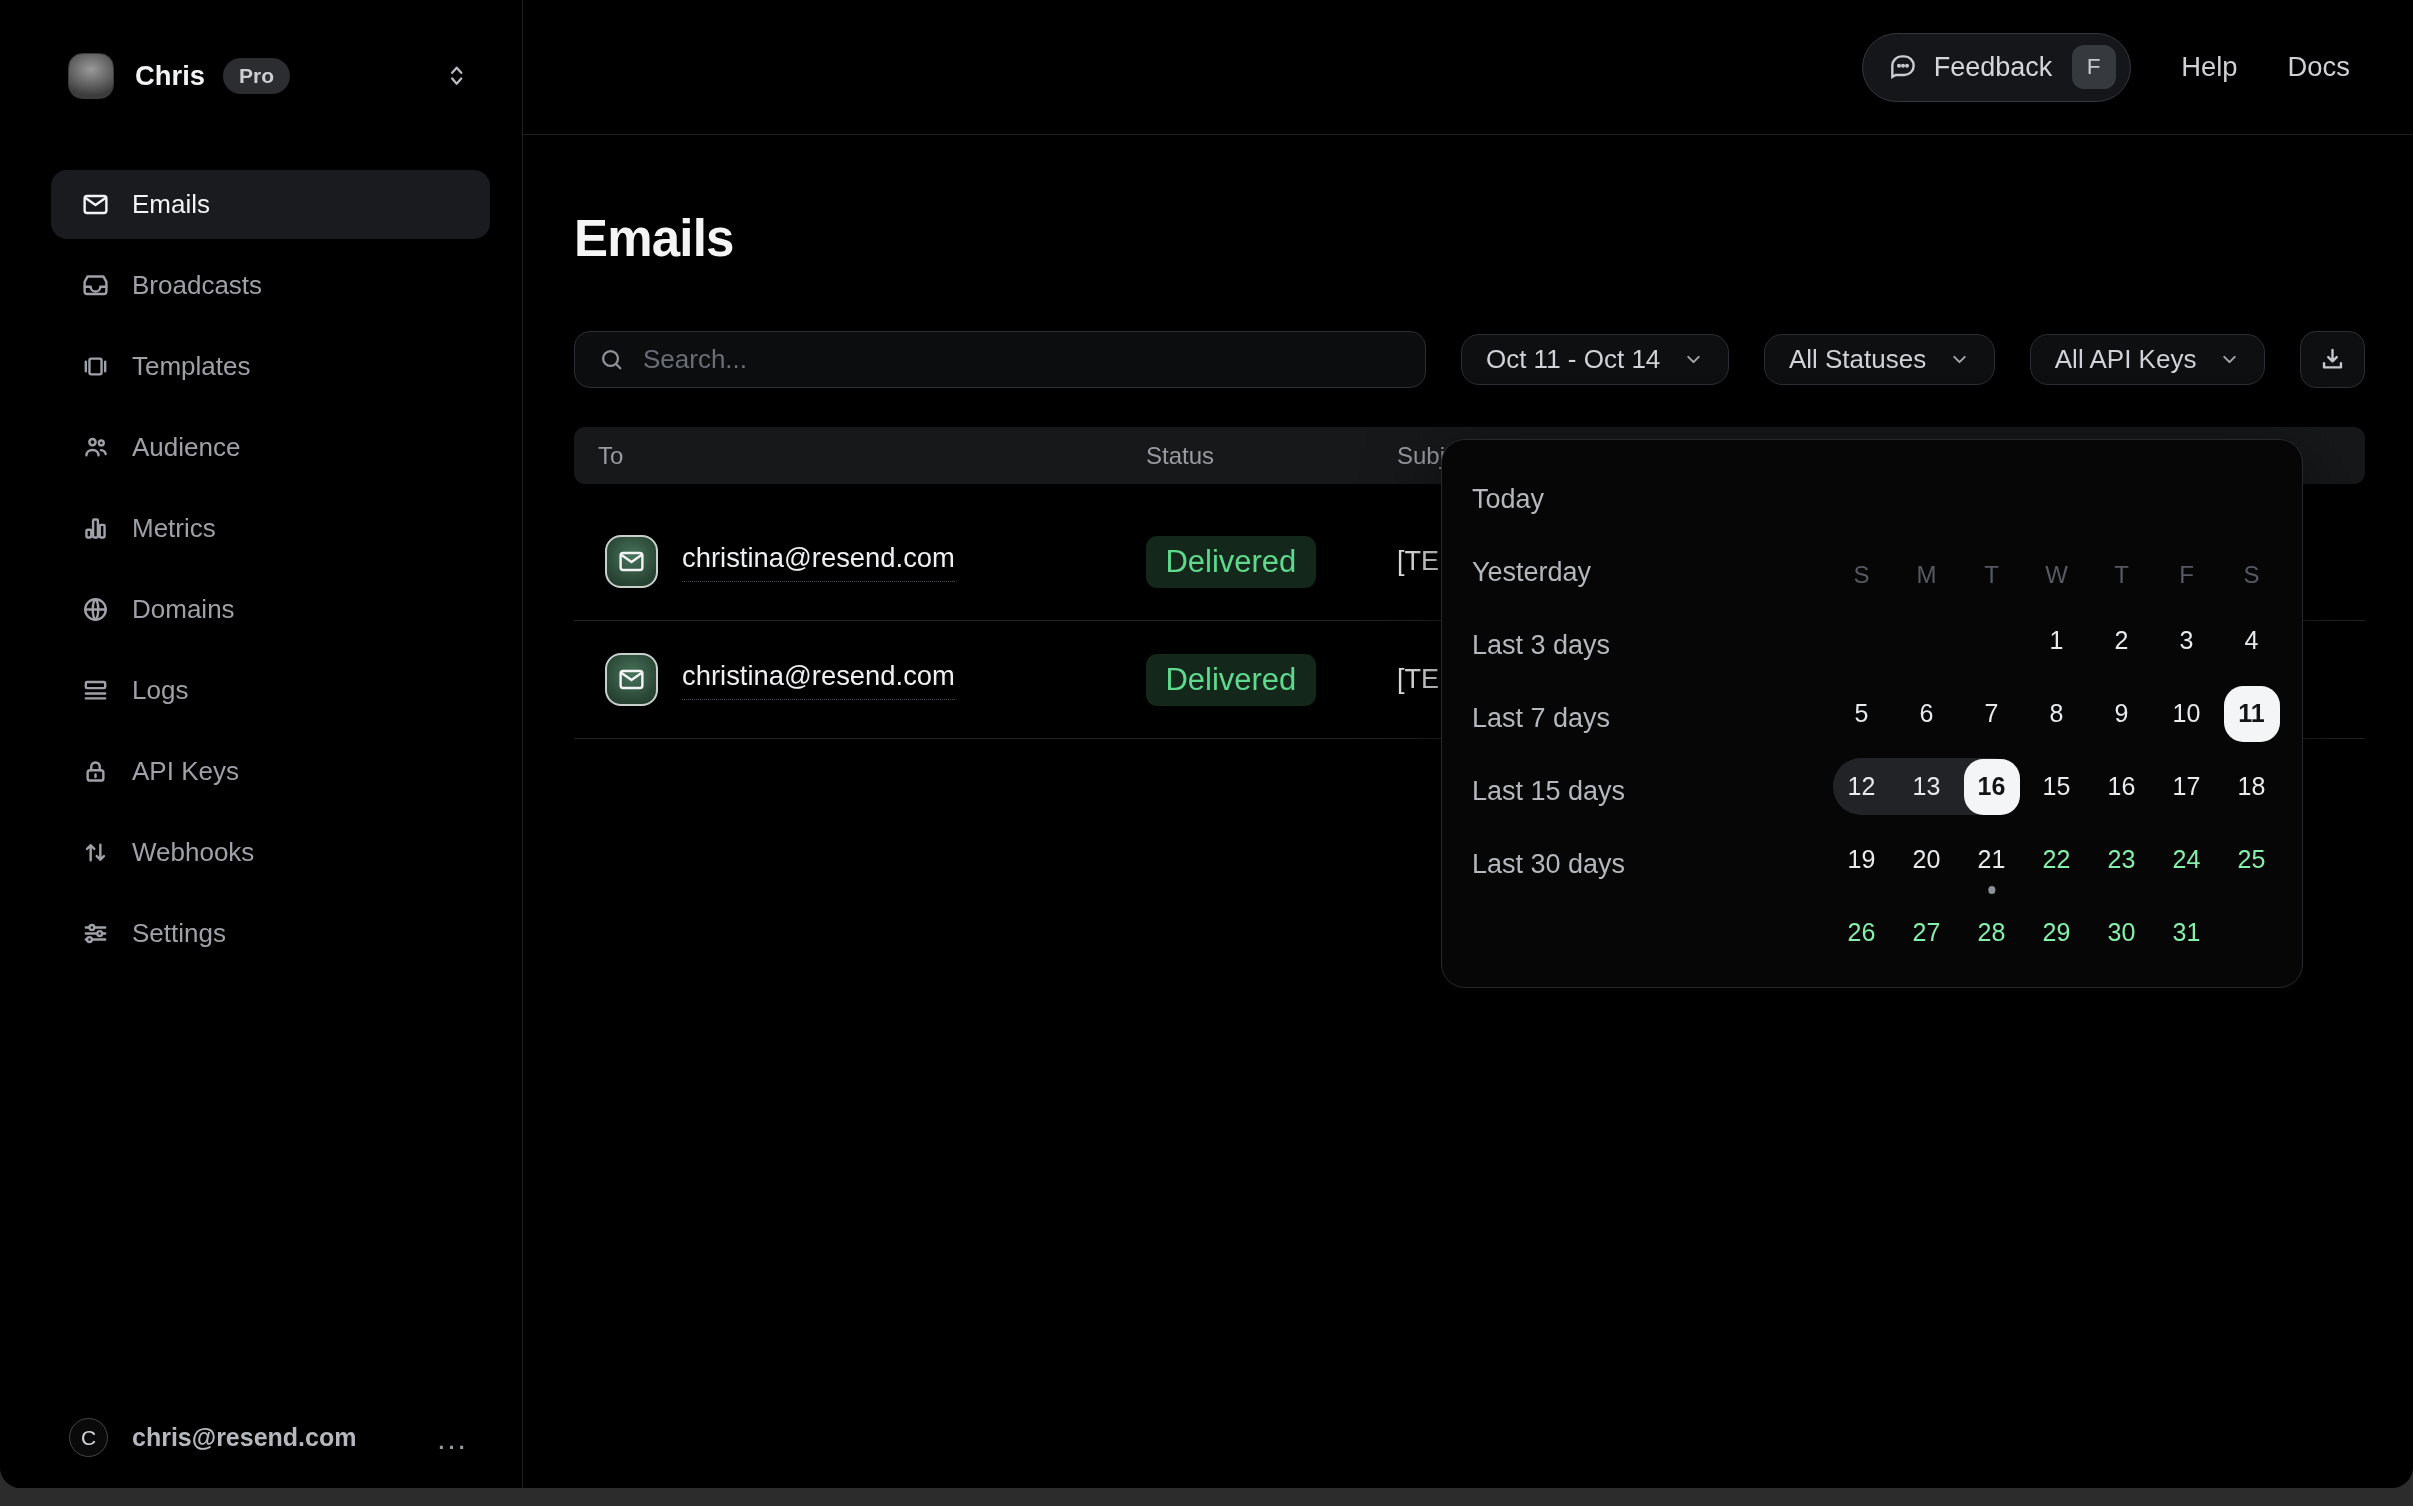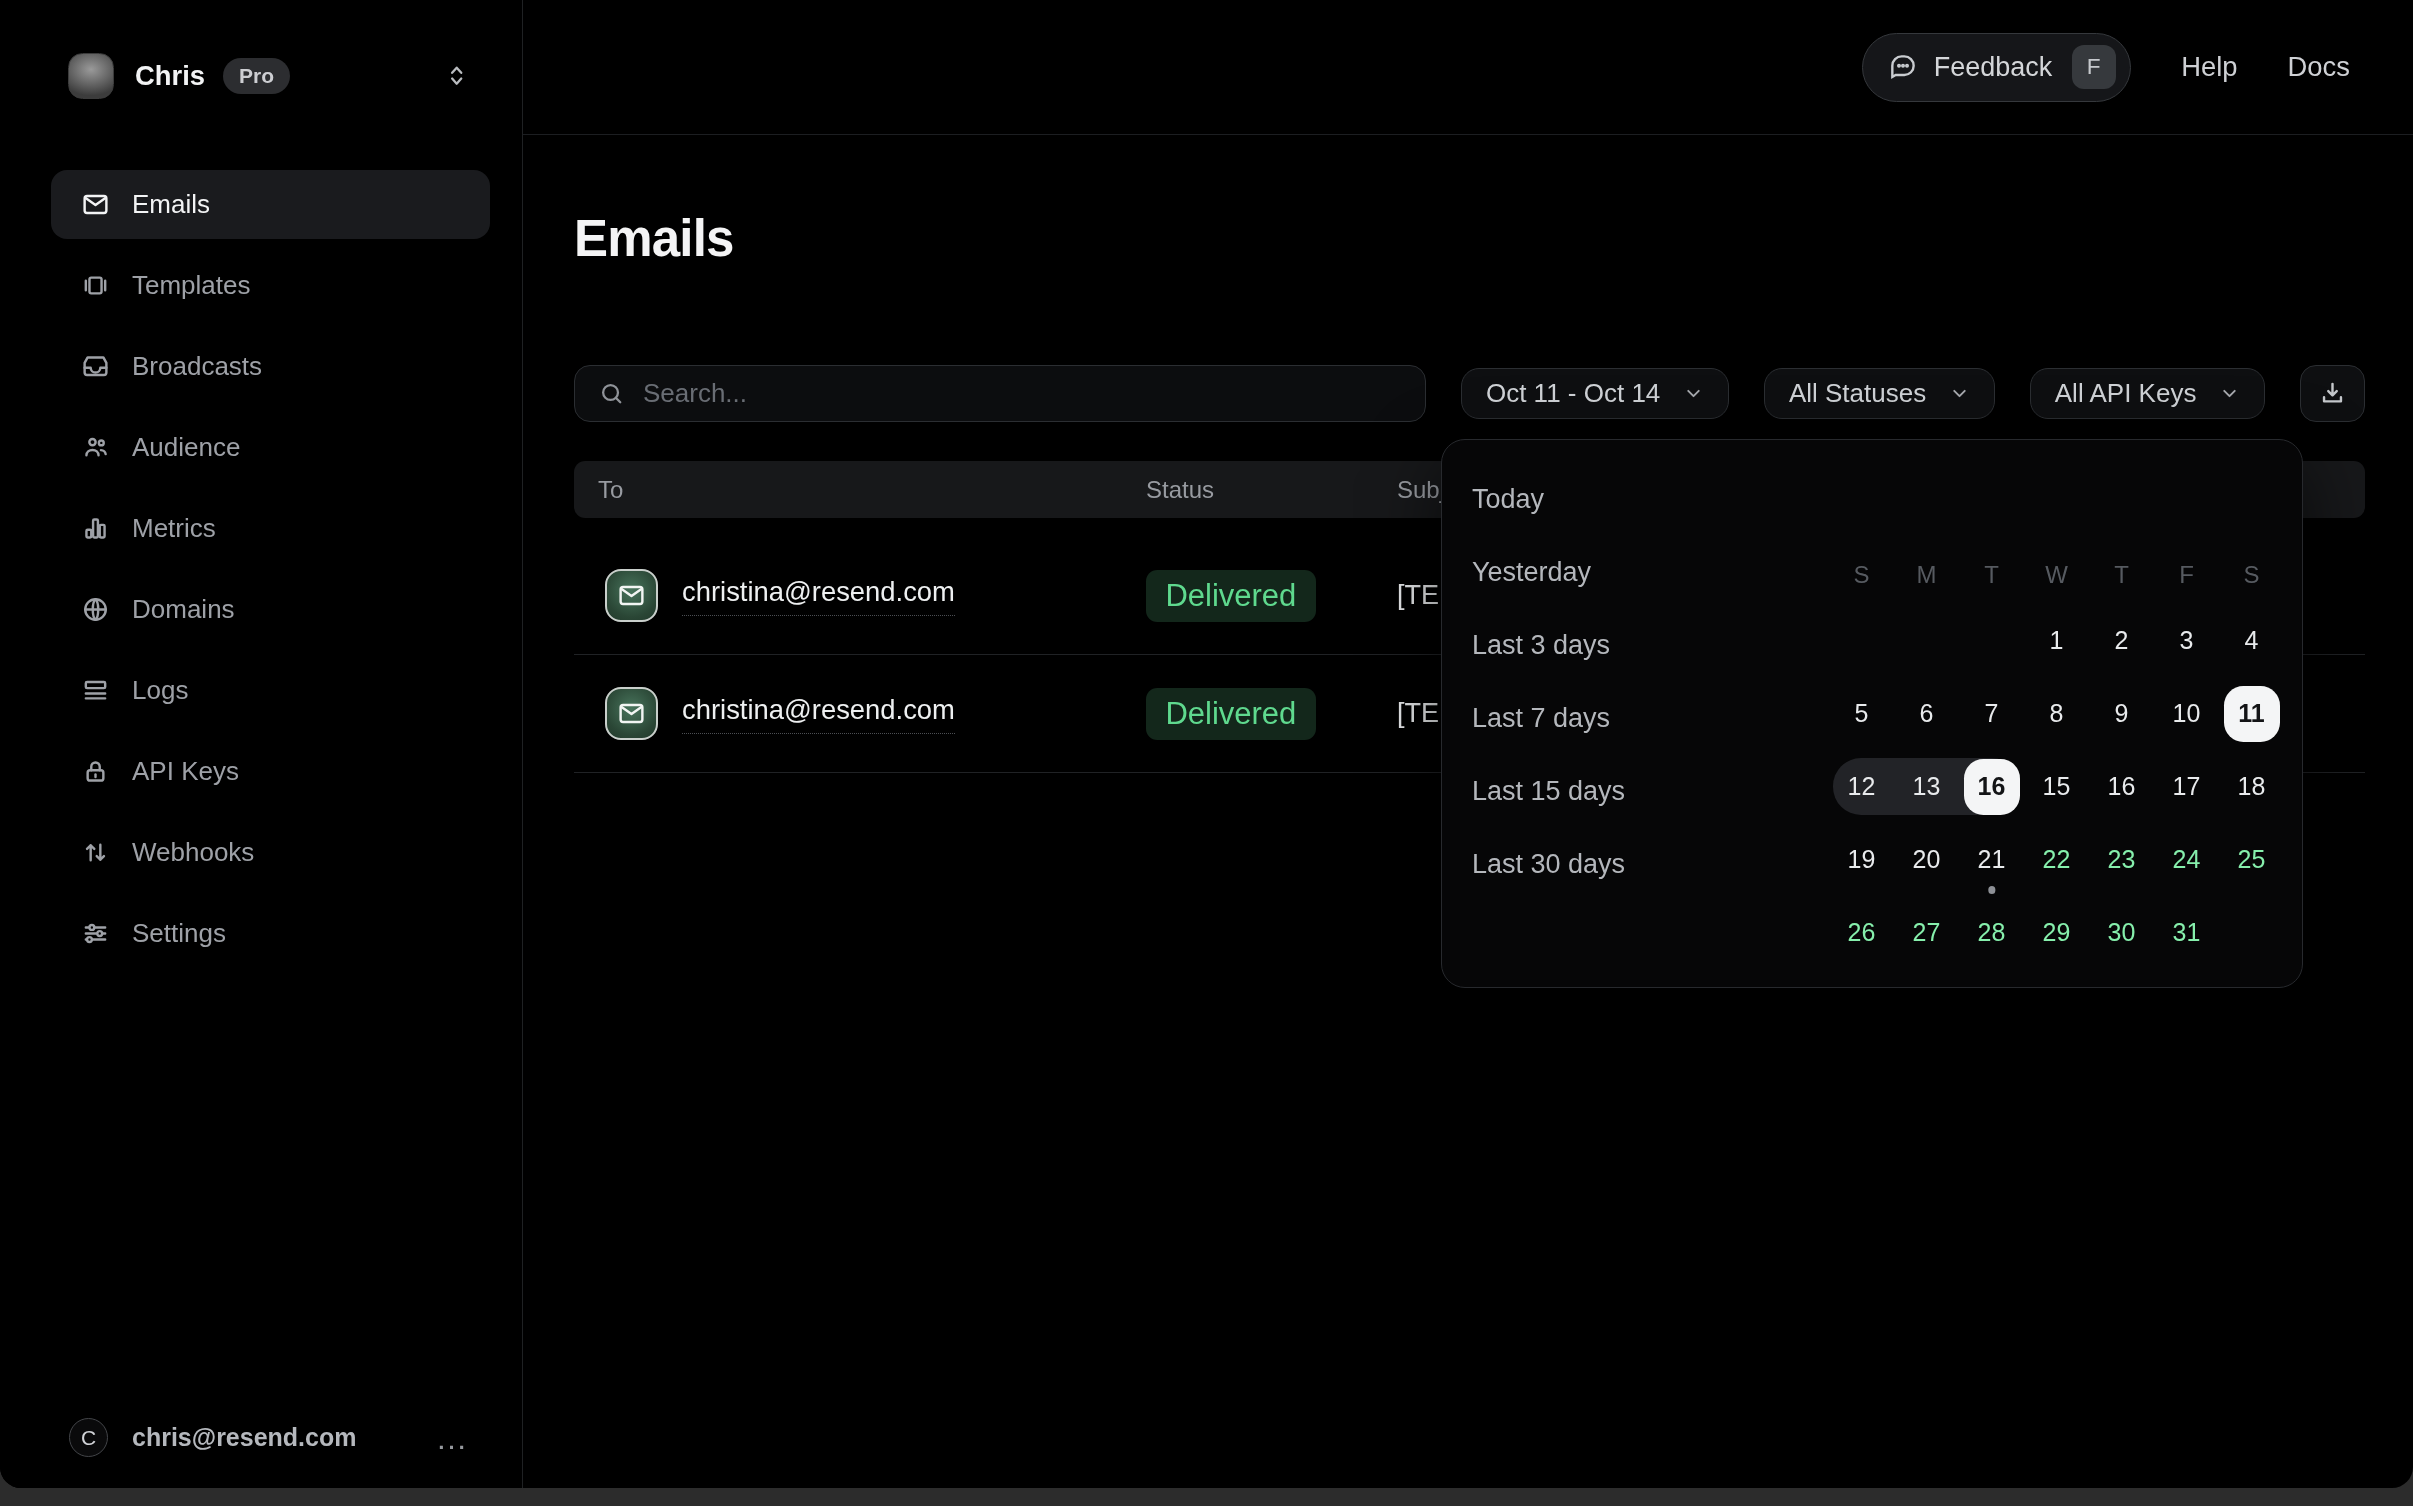"Templates" div.nav-item { order: before "Broadcasts" -> after "Broadcasts" }
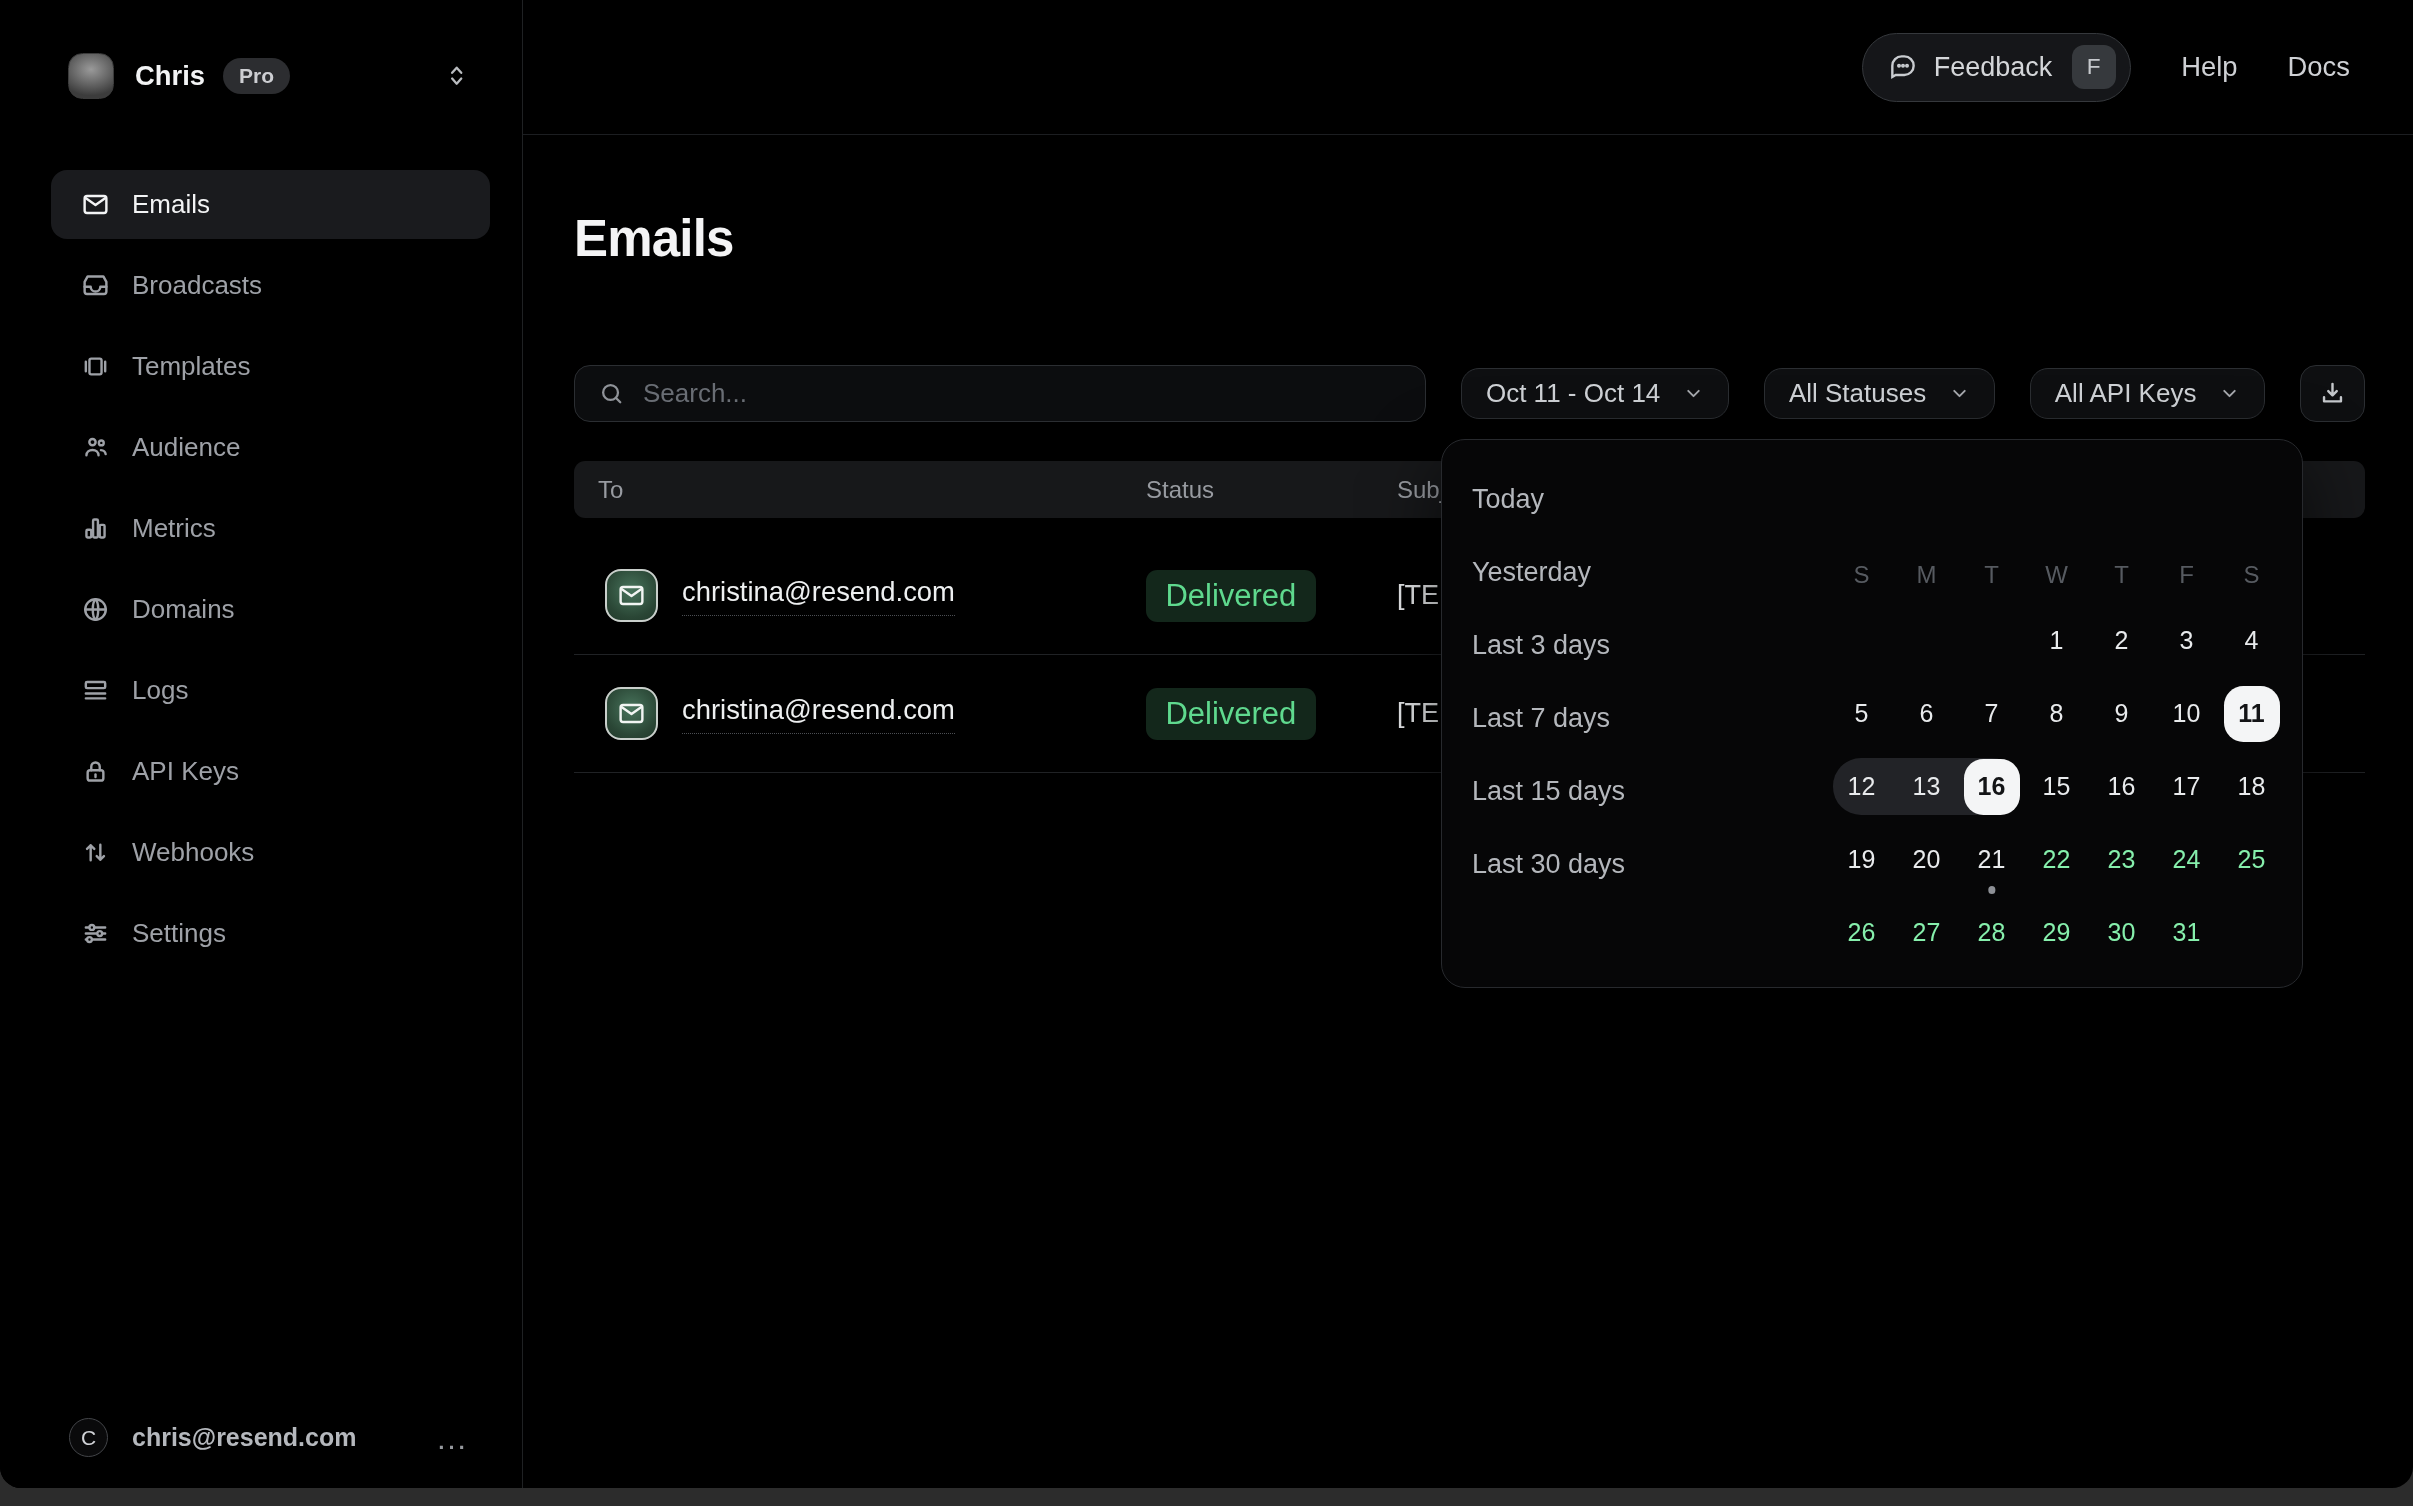"Search..." .filter-row { margin-top: 97px -> 63px }
